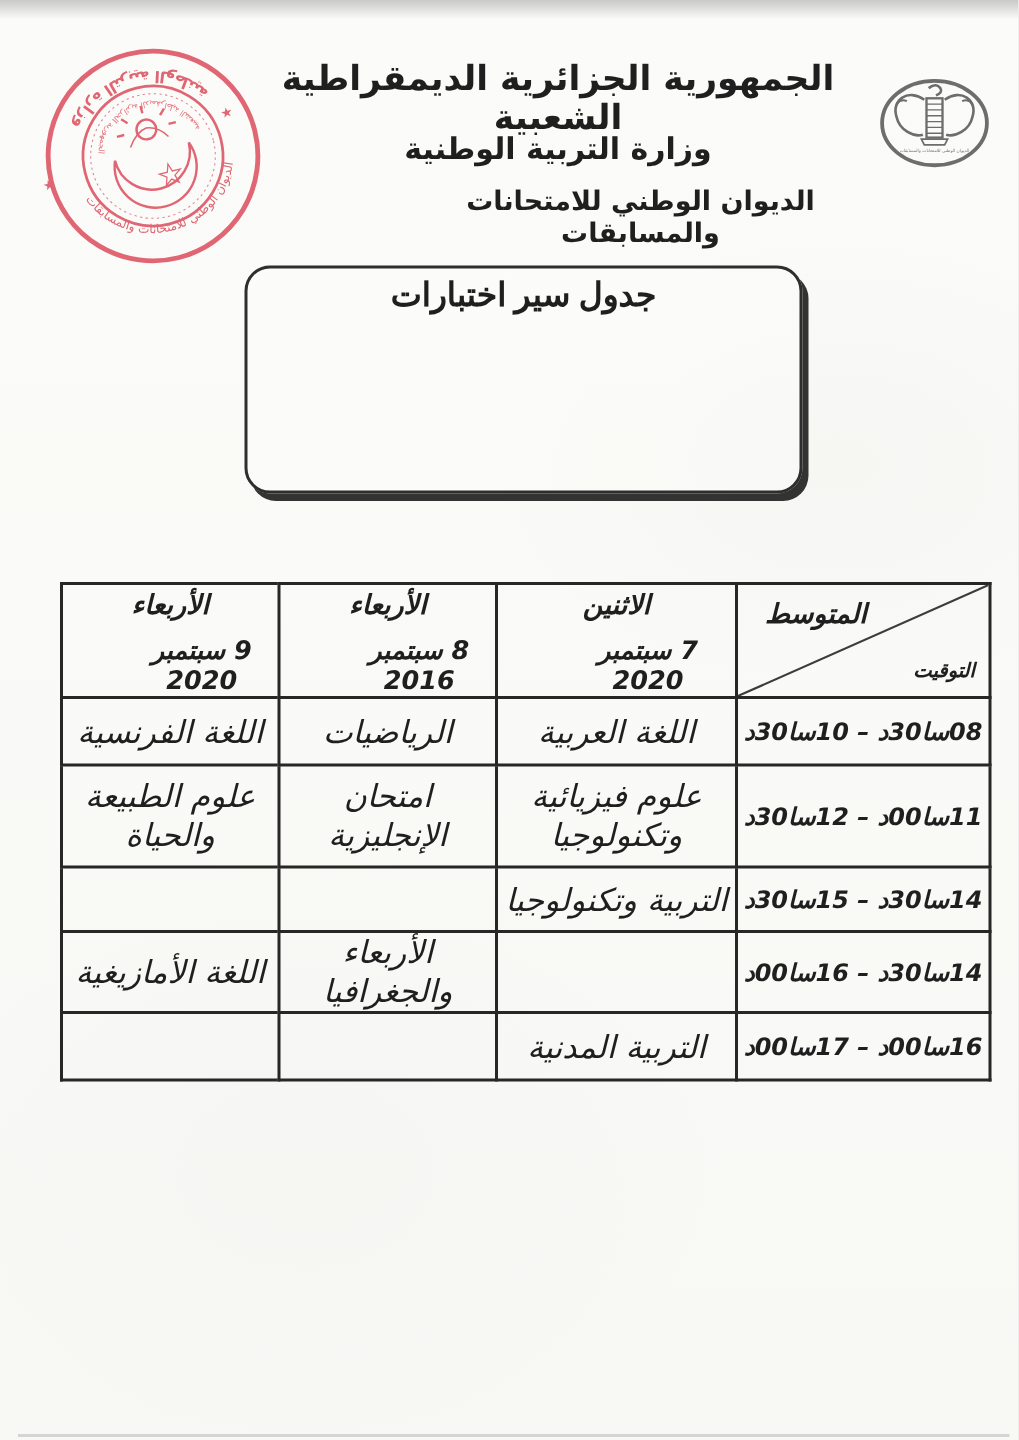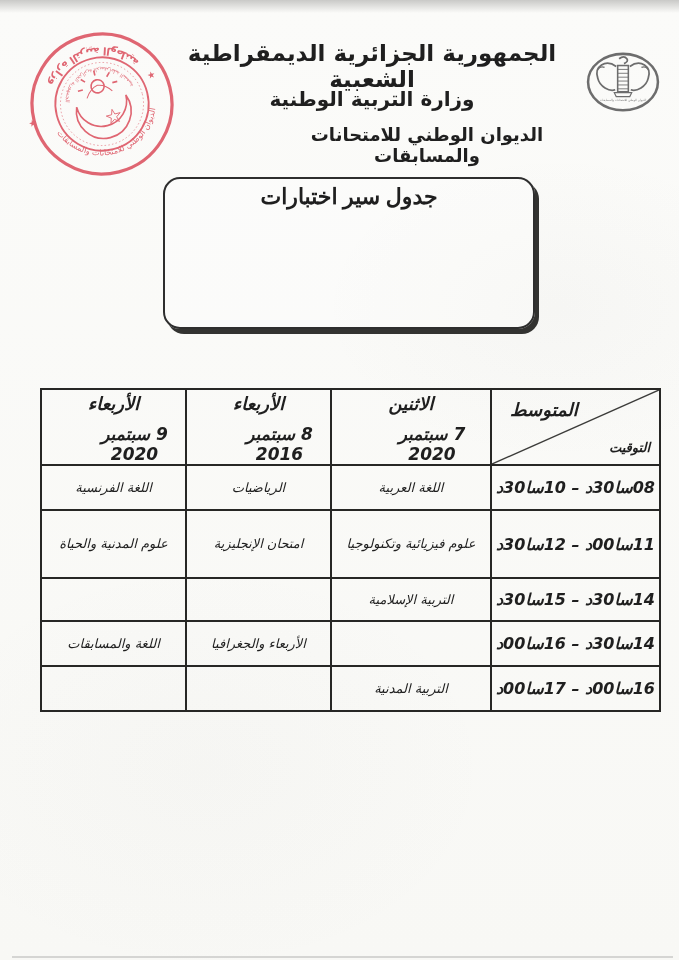"اللغة الفرنسية" td.subject { font-size: 13px -> 21px }
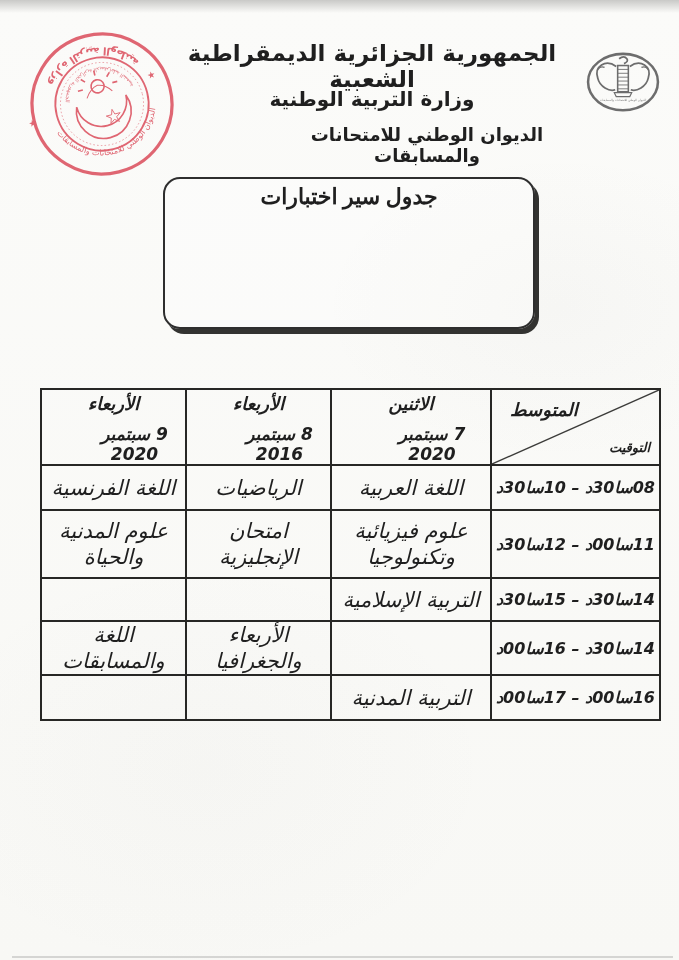"علوم المدنية والحياة" td.subject { text: المدنية -> الطبيعة }
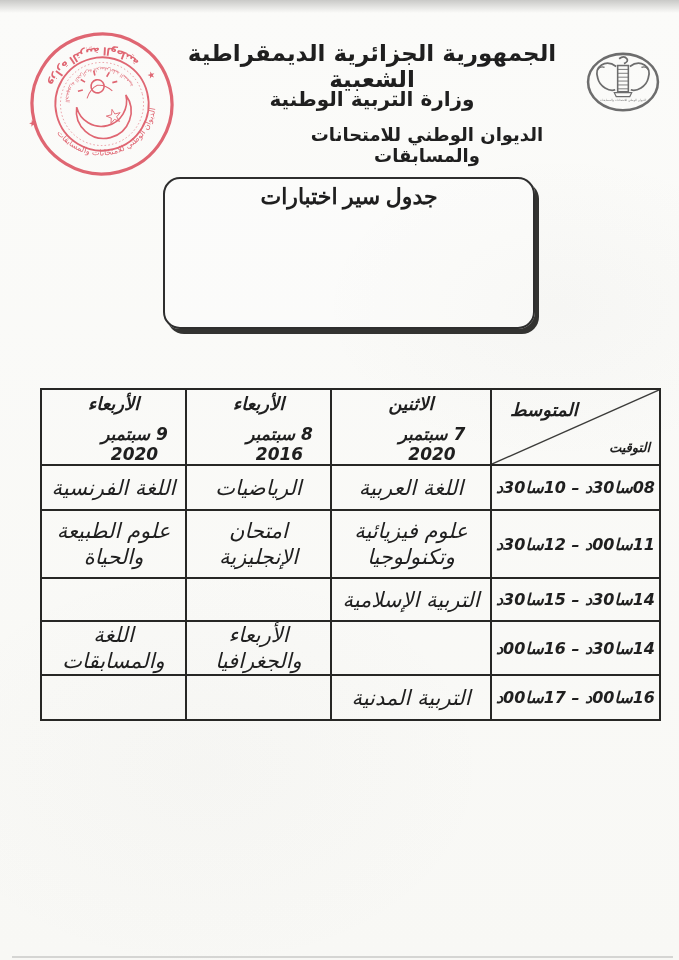"التربية الإسلامية" td.subject { text: الإسلامية -> وتكنولوجيا }
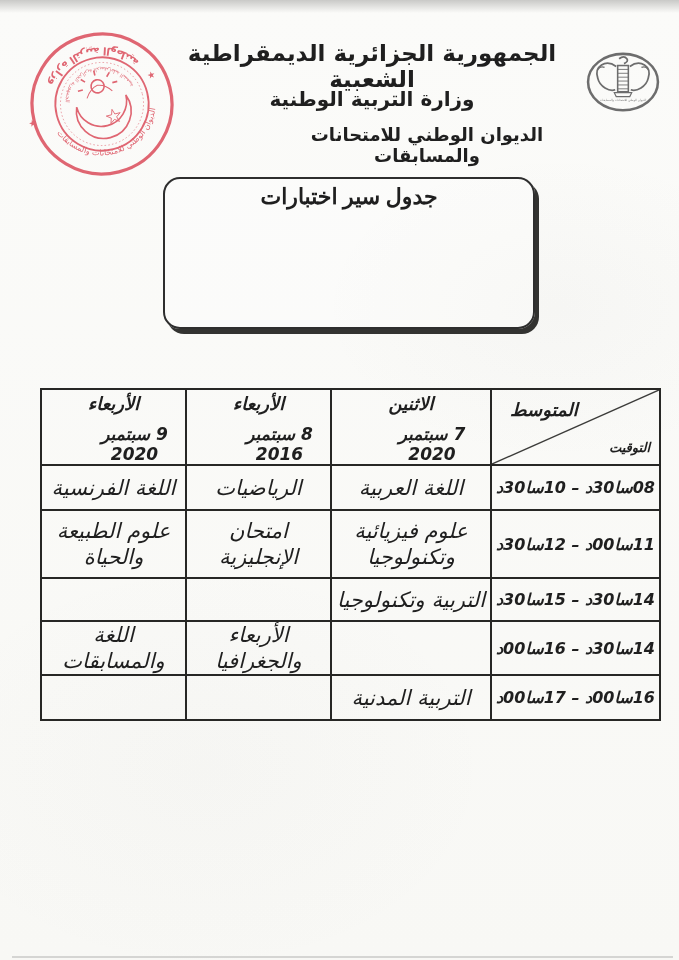"اللغة والمسابقات" td.subject { text: والمسابقات -> الأمازيغية }
